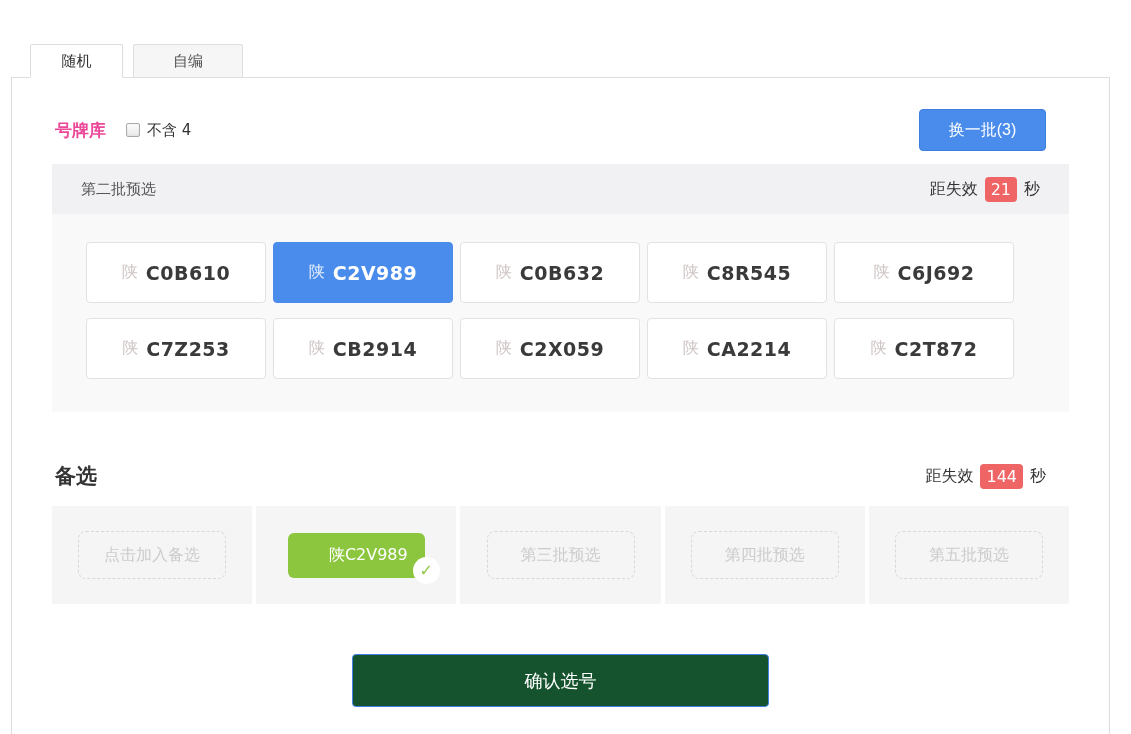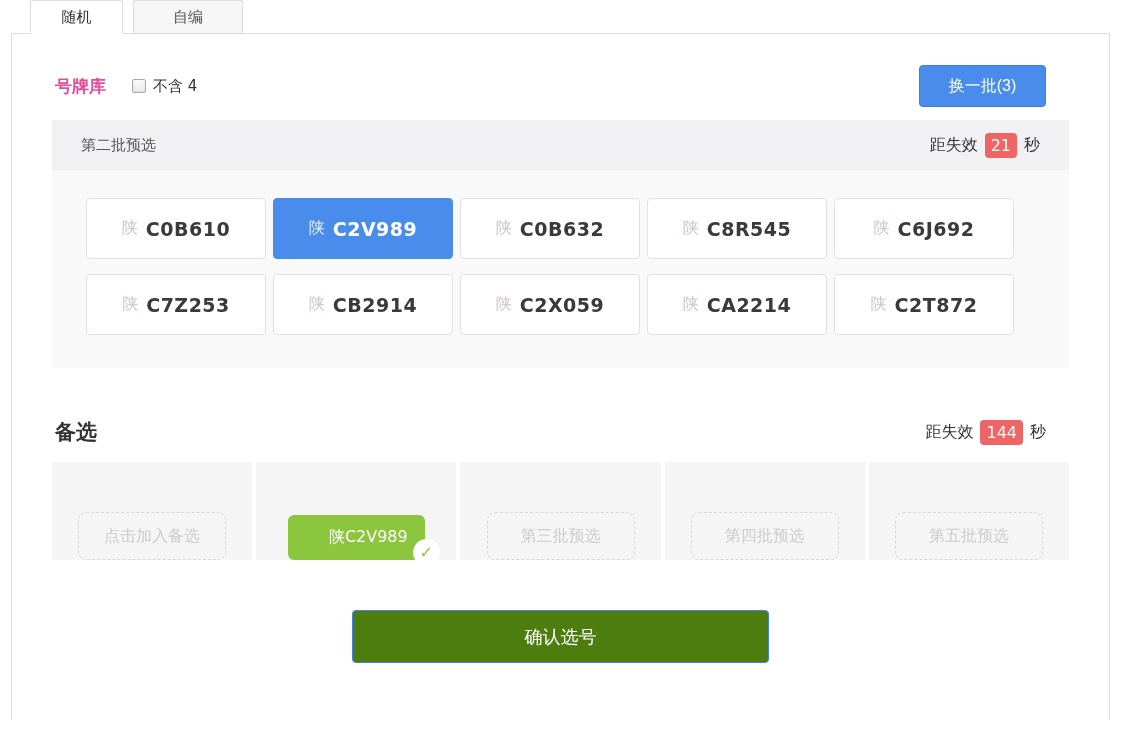"随机" .tabs { margin-top: none -> 44px }
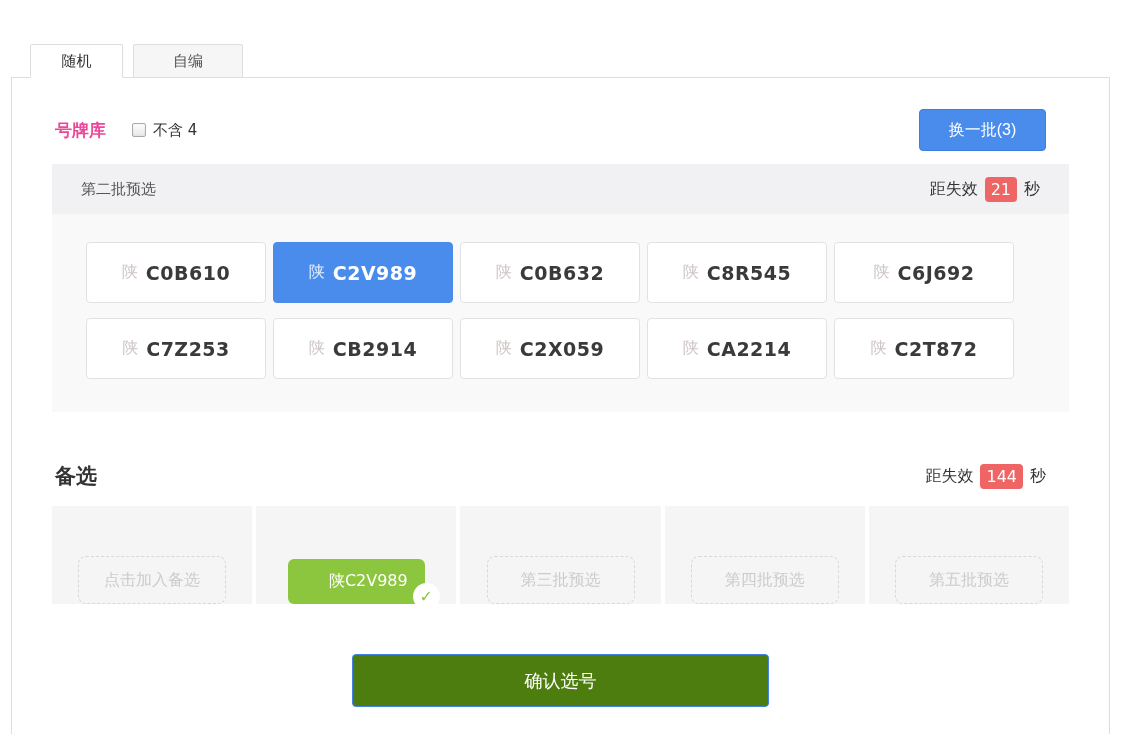"不含 4" .chk-wrap { margin-left: 26px -> 20px }
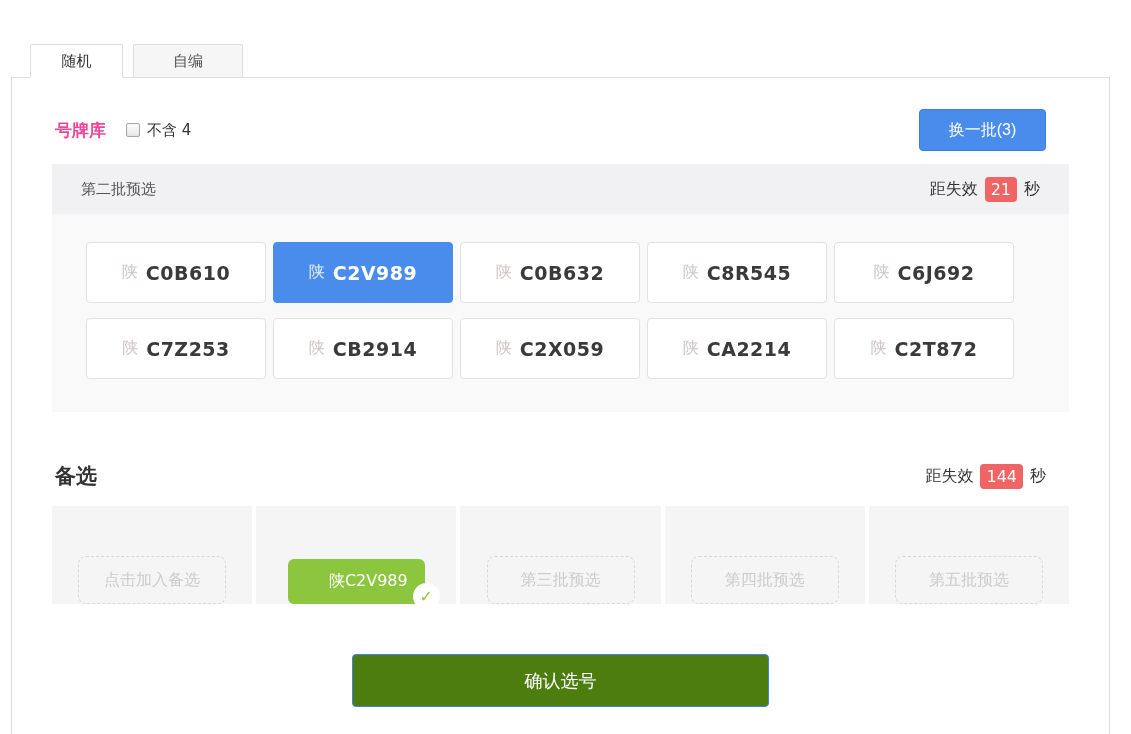"点击加入备选" .backup-cell { align-items: flex-end -> center }
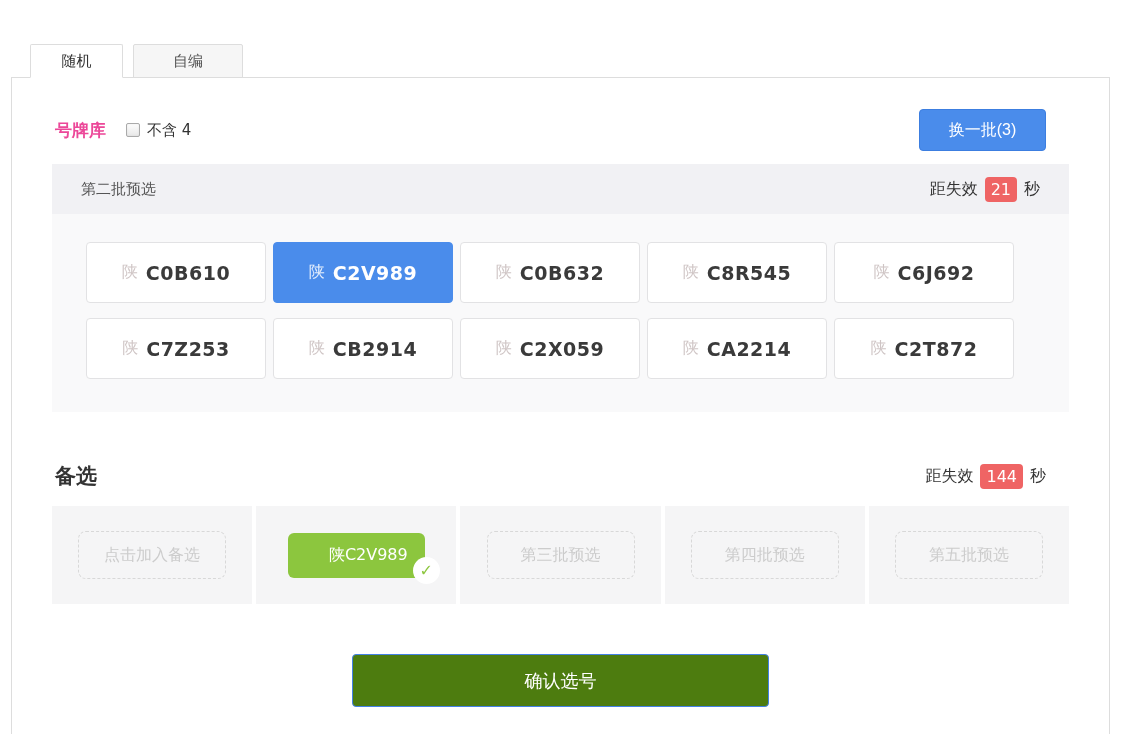"确认选号" .confirm-btn { background: #4d7c0f -> #14532d }
